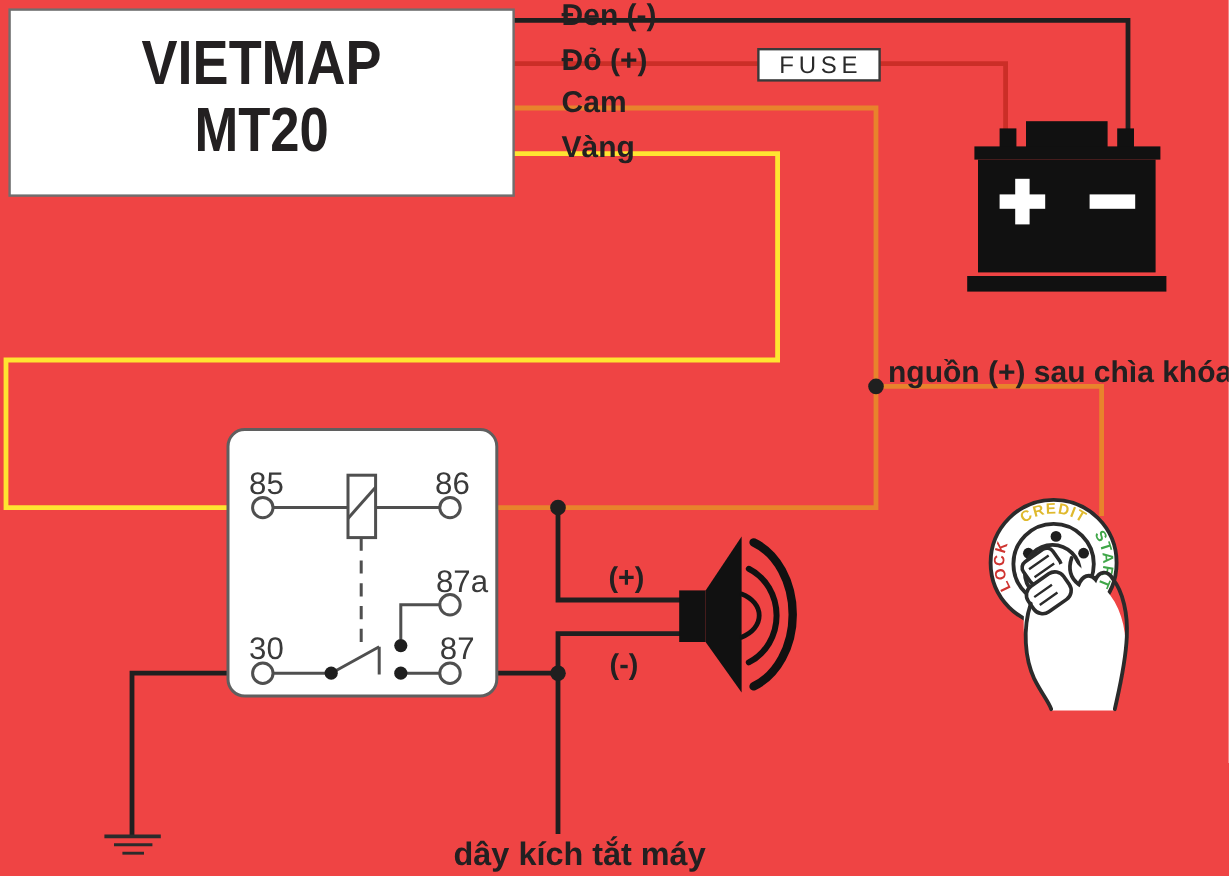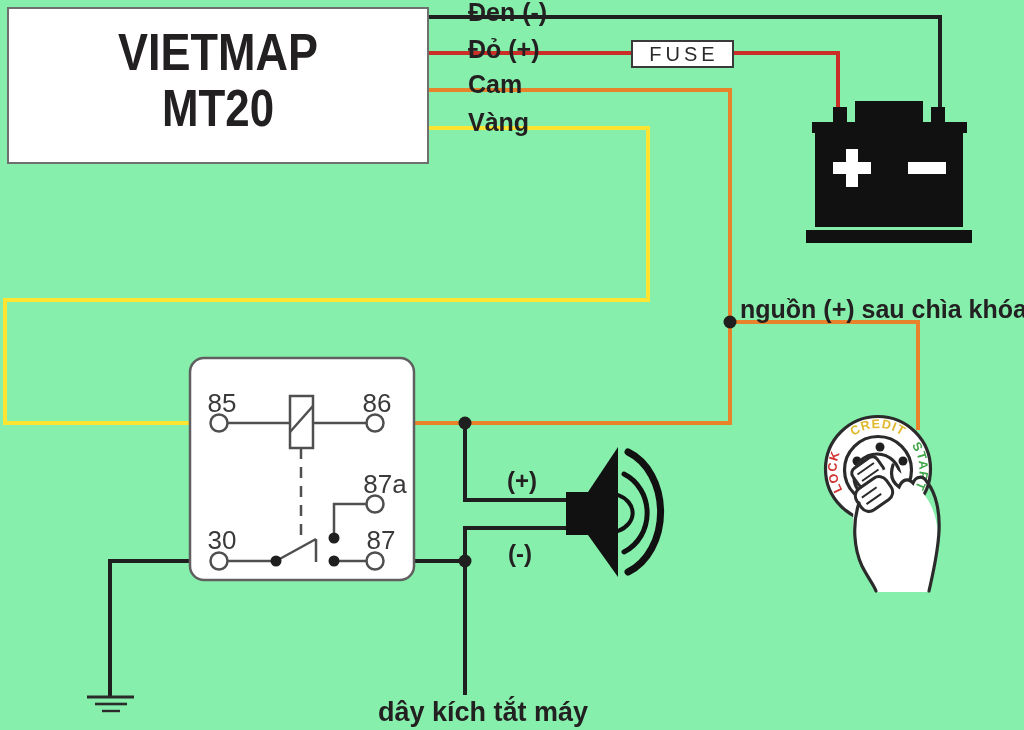"VIETMAP" .stage { background: #86efac -> #ef4444 }
